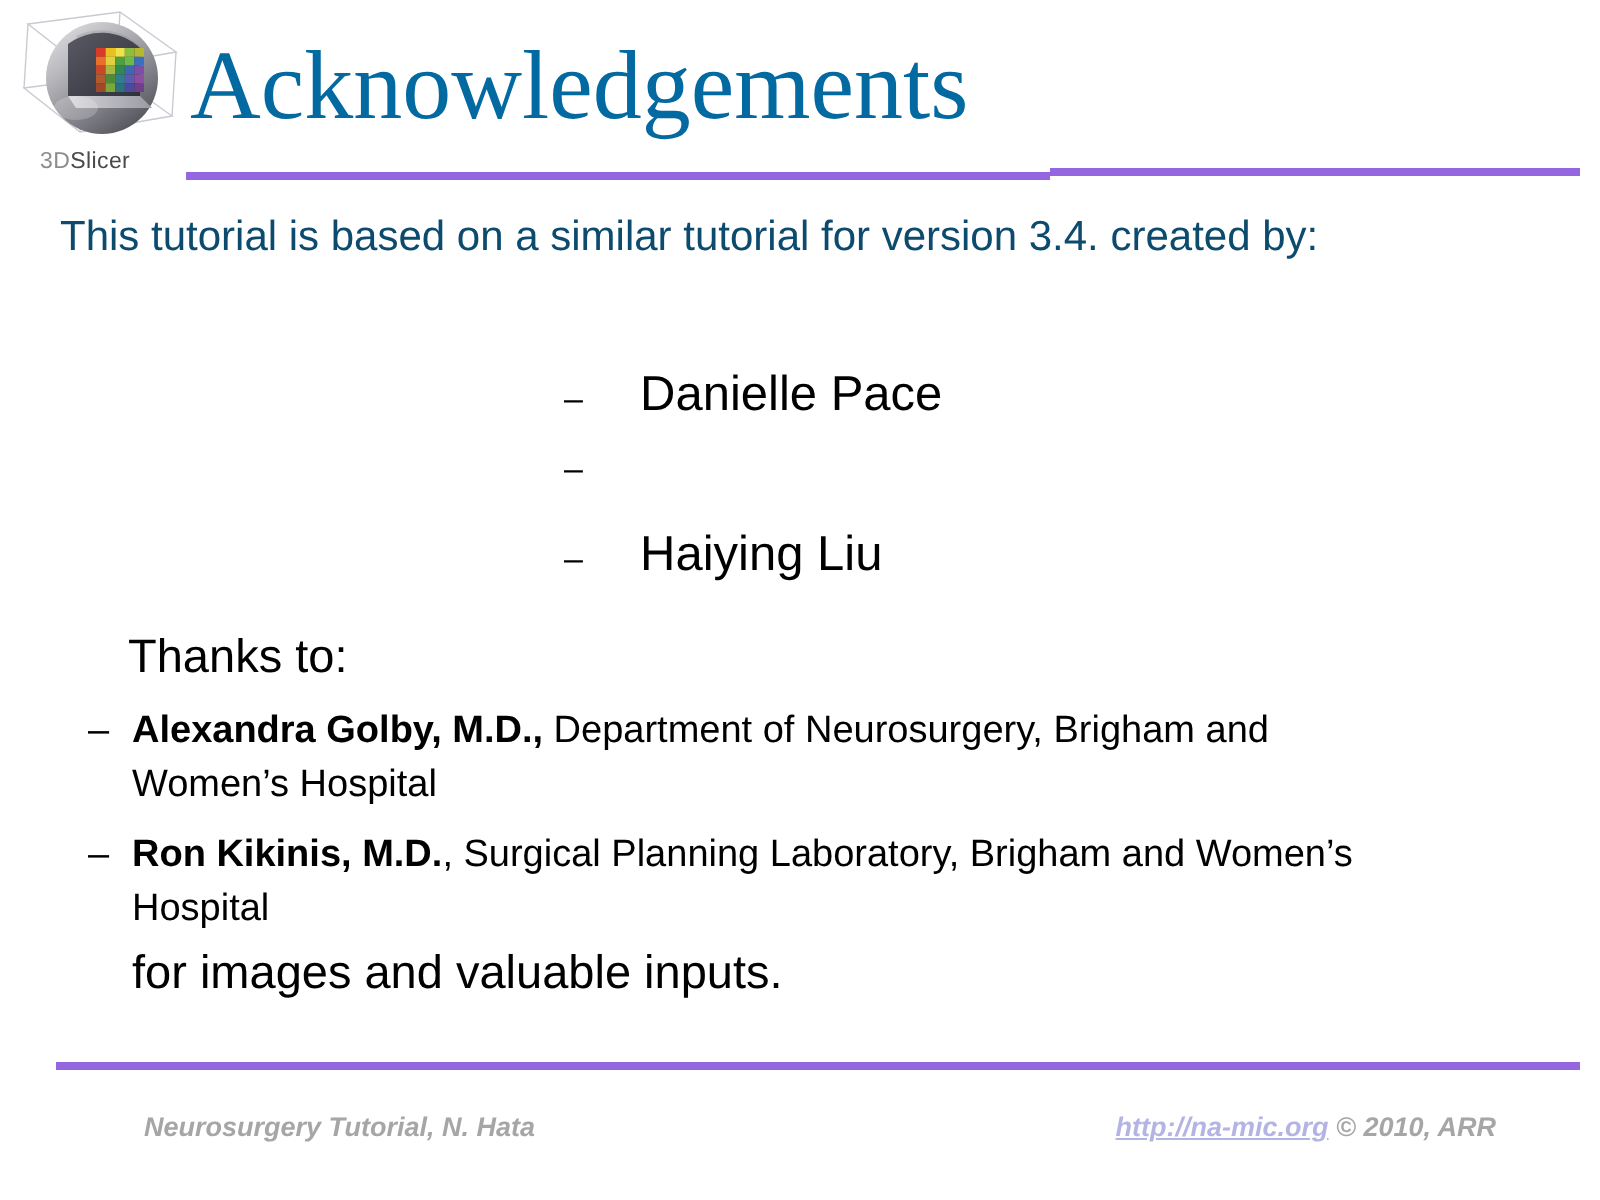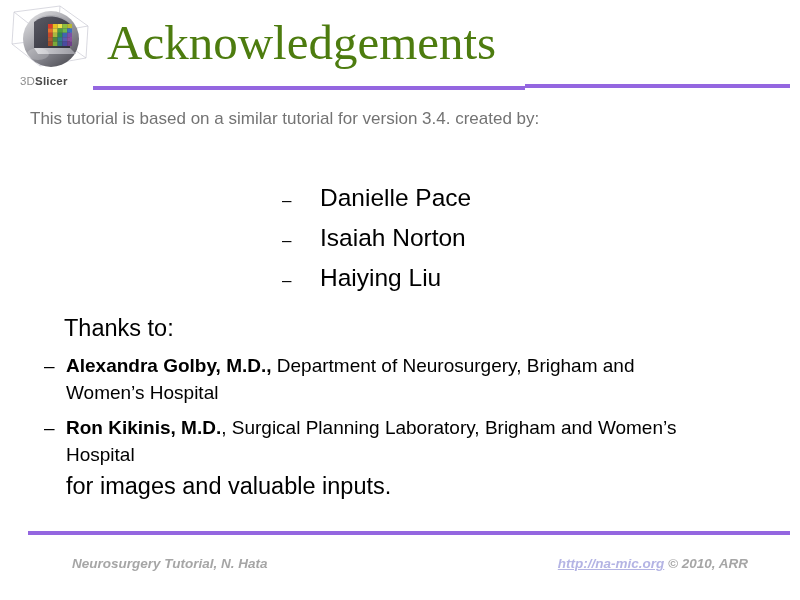"Acknowledgements" #slide-title { color: #4d7c0f -> #0369a1; margin-left: 12px -> none }
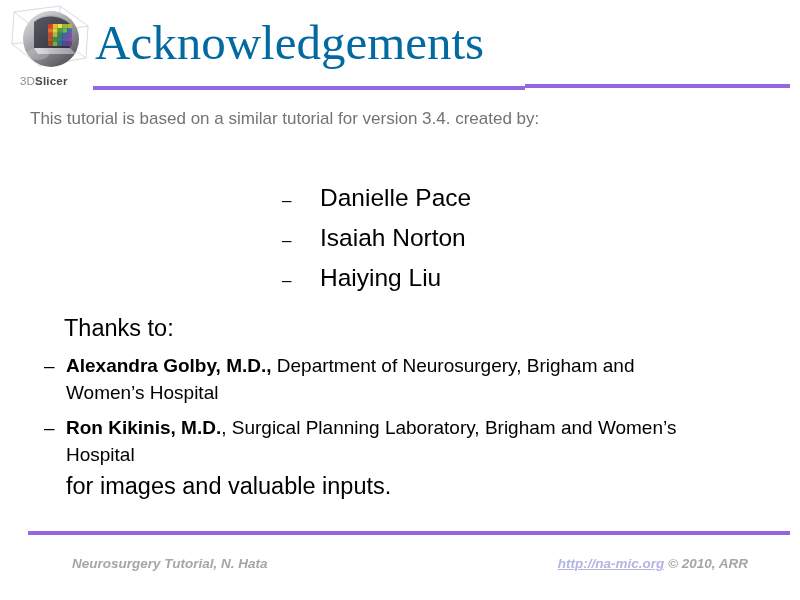"Slicer" #logo-wordmark .wslicer { font-weight: 700 -> 400 }
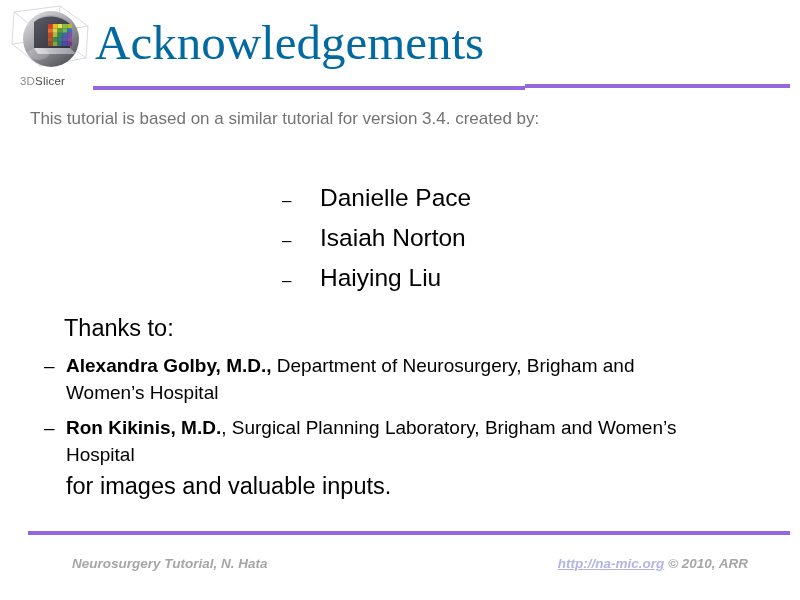"This tutorial is based on" .lead { color: #737373 -> #0c4a6e; font-size: 17px -> 21px }
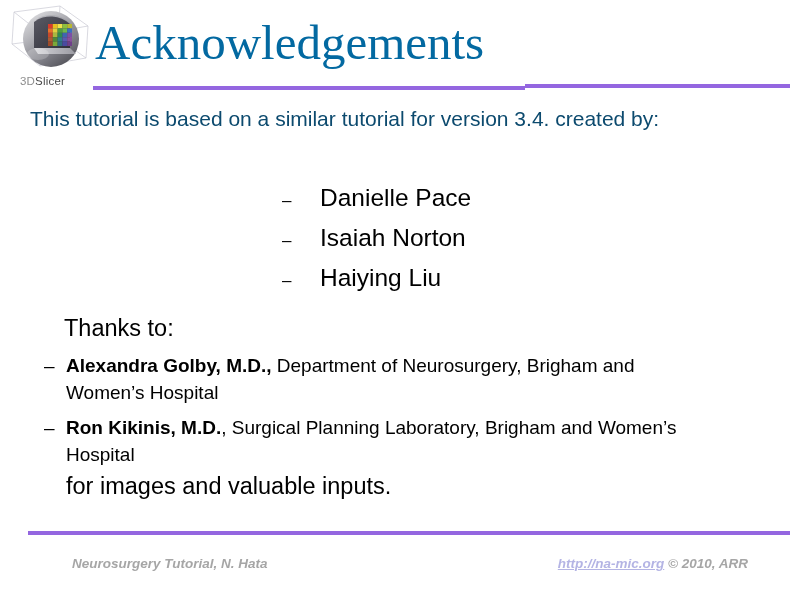"Isaiah Norton" span.name-label { html: <span>Isaiah Norton</span> -> none }
